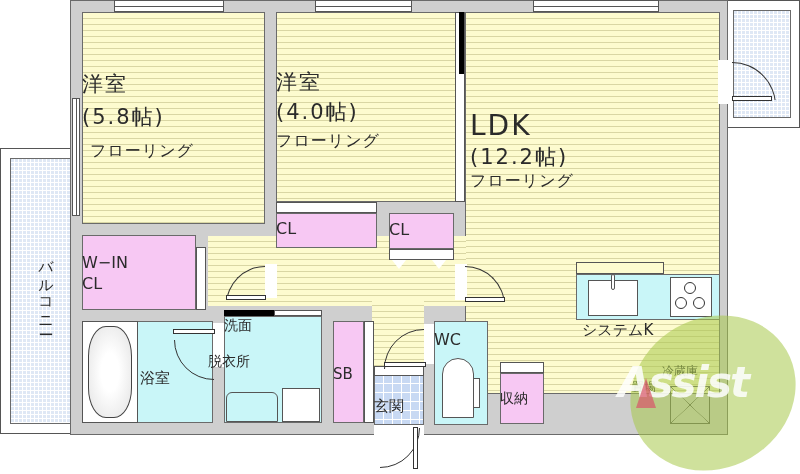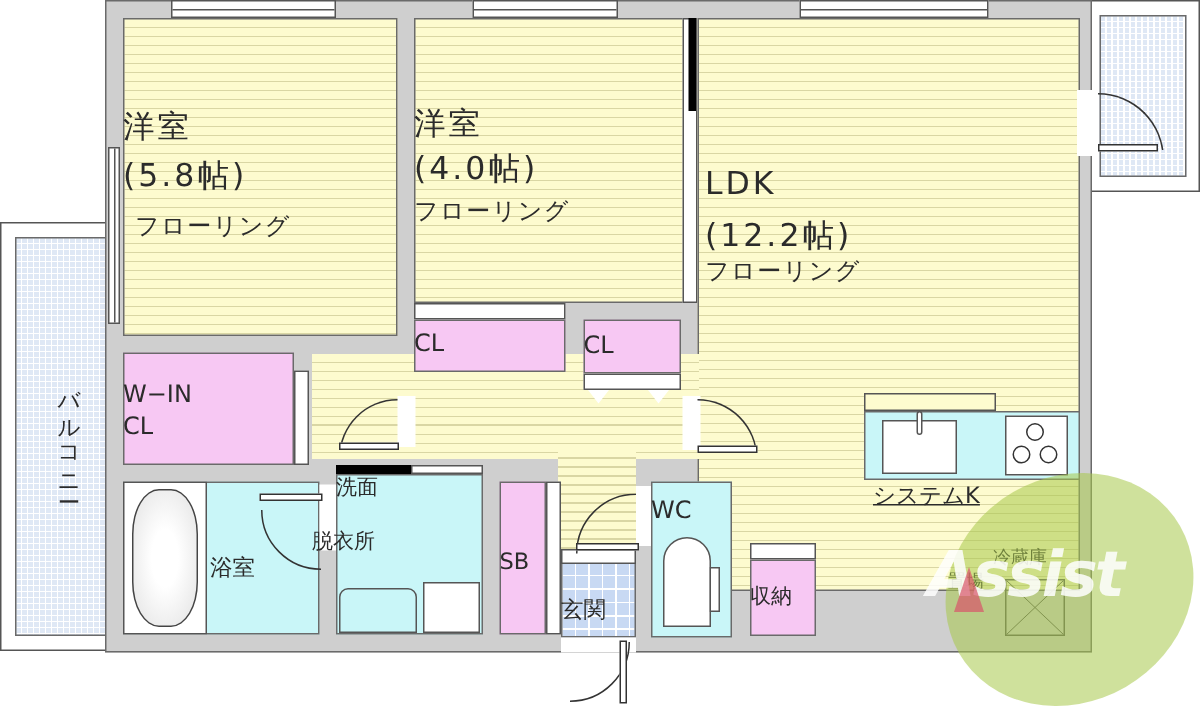"LDK" div.label { font-size: 21px -> 28px }
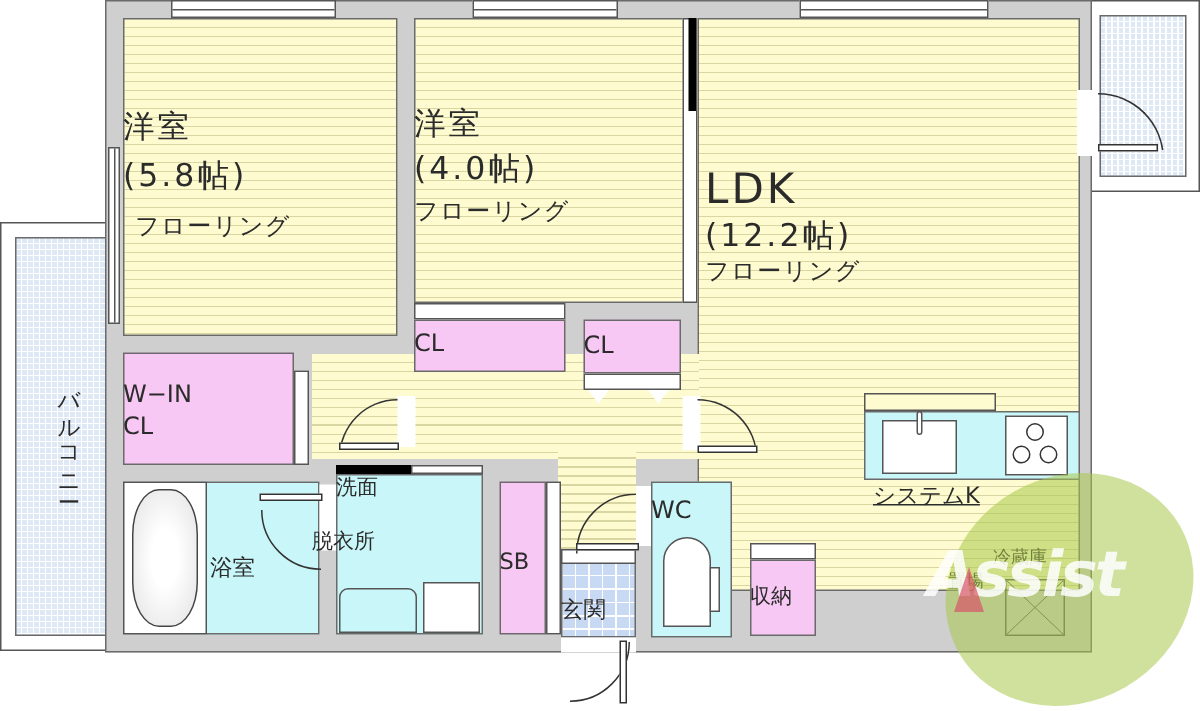"システムK" div.label { text-decoration: underline -> none }
